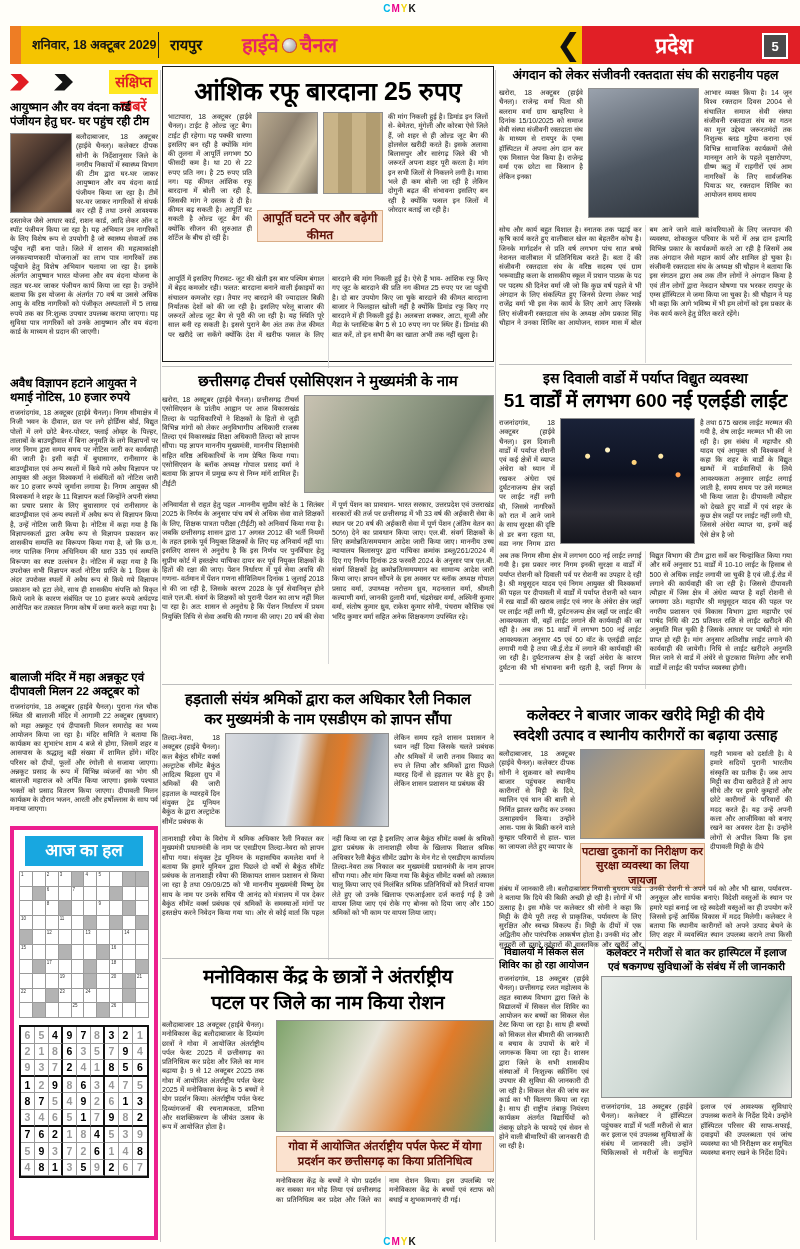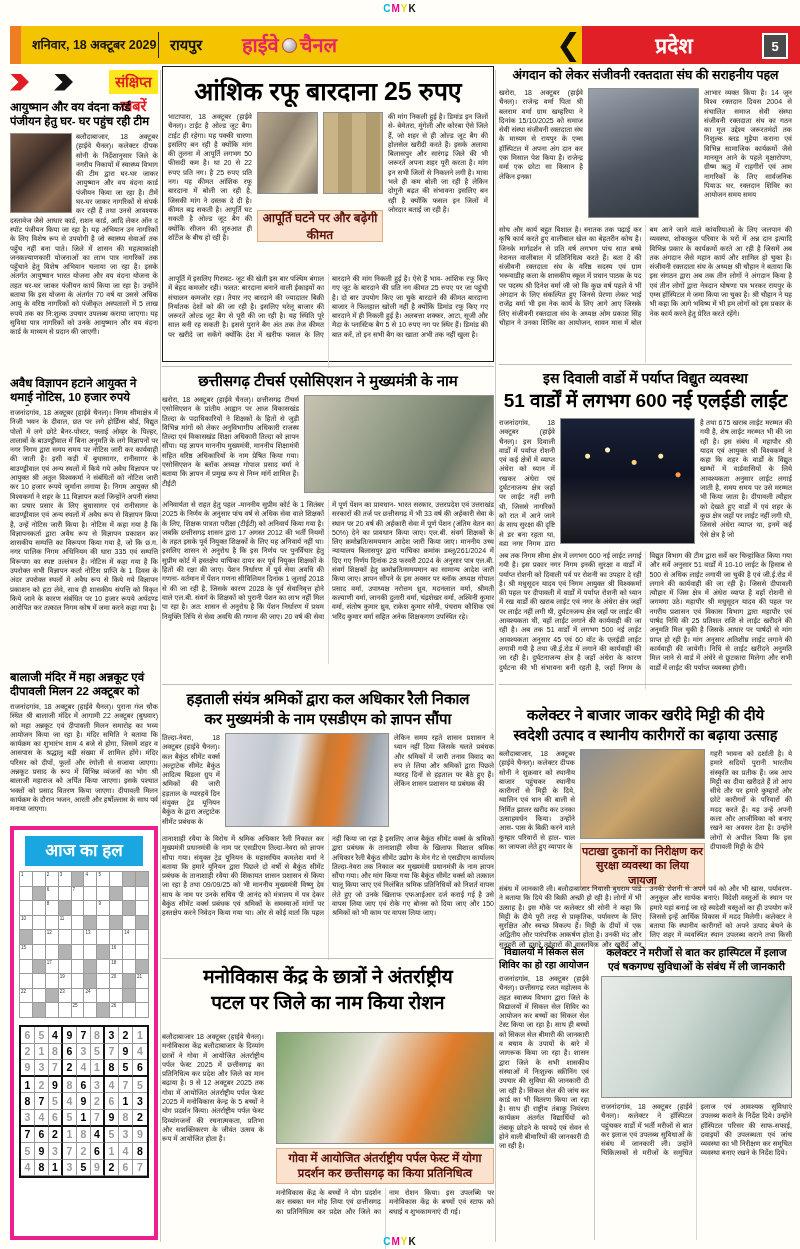"हड़ताली संयंत्र श्रमिकों द्वारा कल" div.hl { font-family: Liberation Serif, serif -> none }
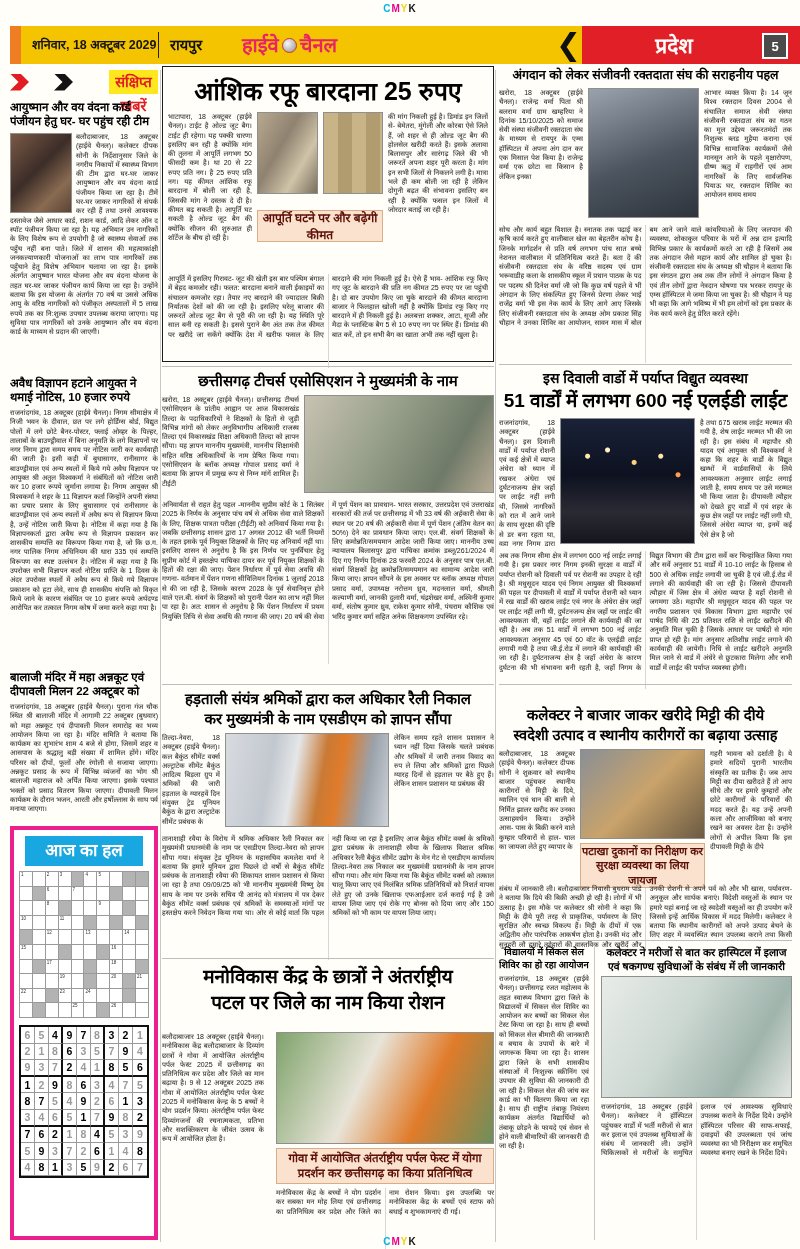"गोवा में आयोजित अंतर्राष्ट्रीय पर्पल" div.flexrow { margin-top: 17px -> 5px }
